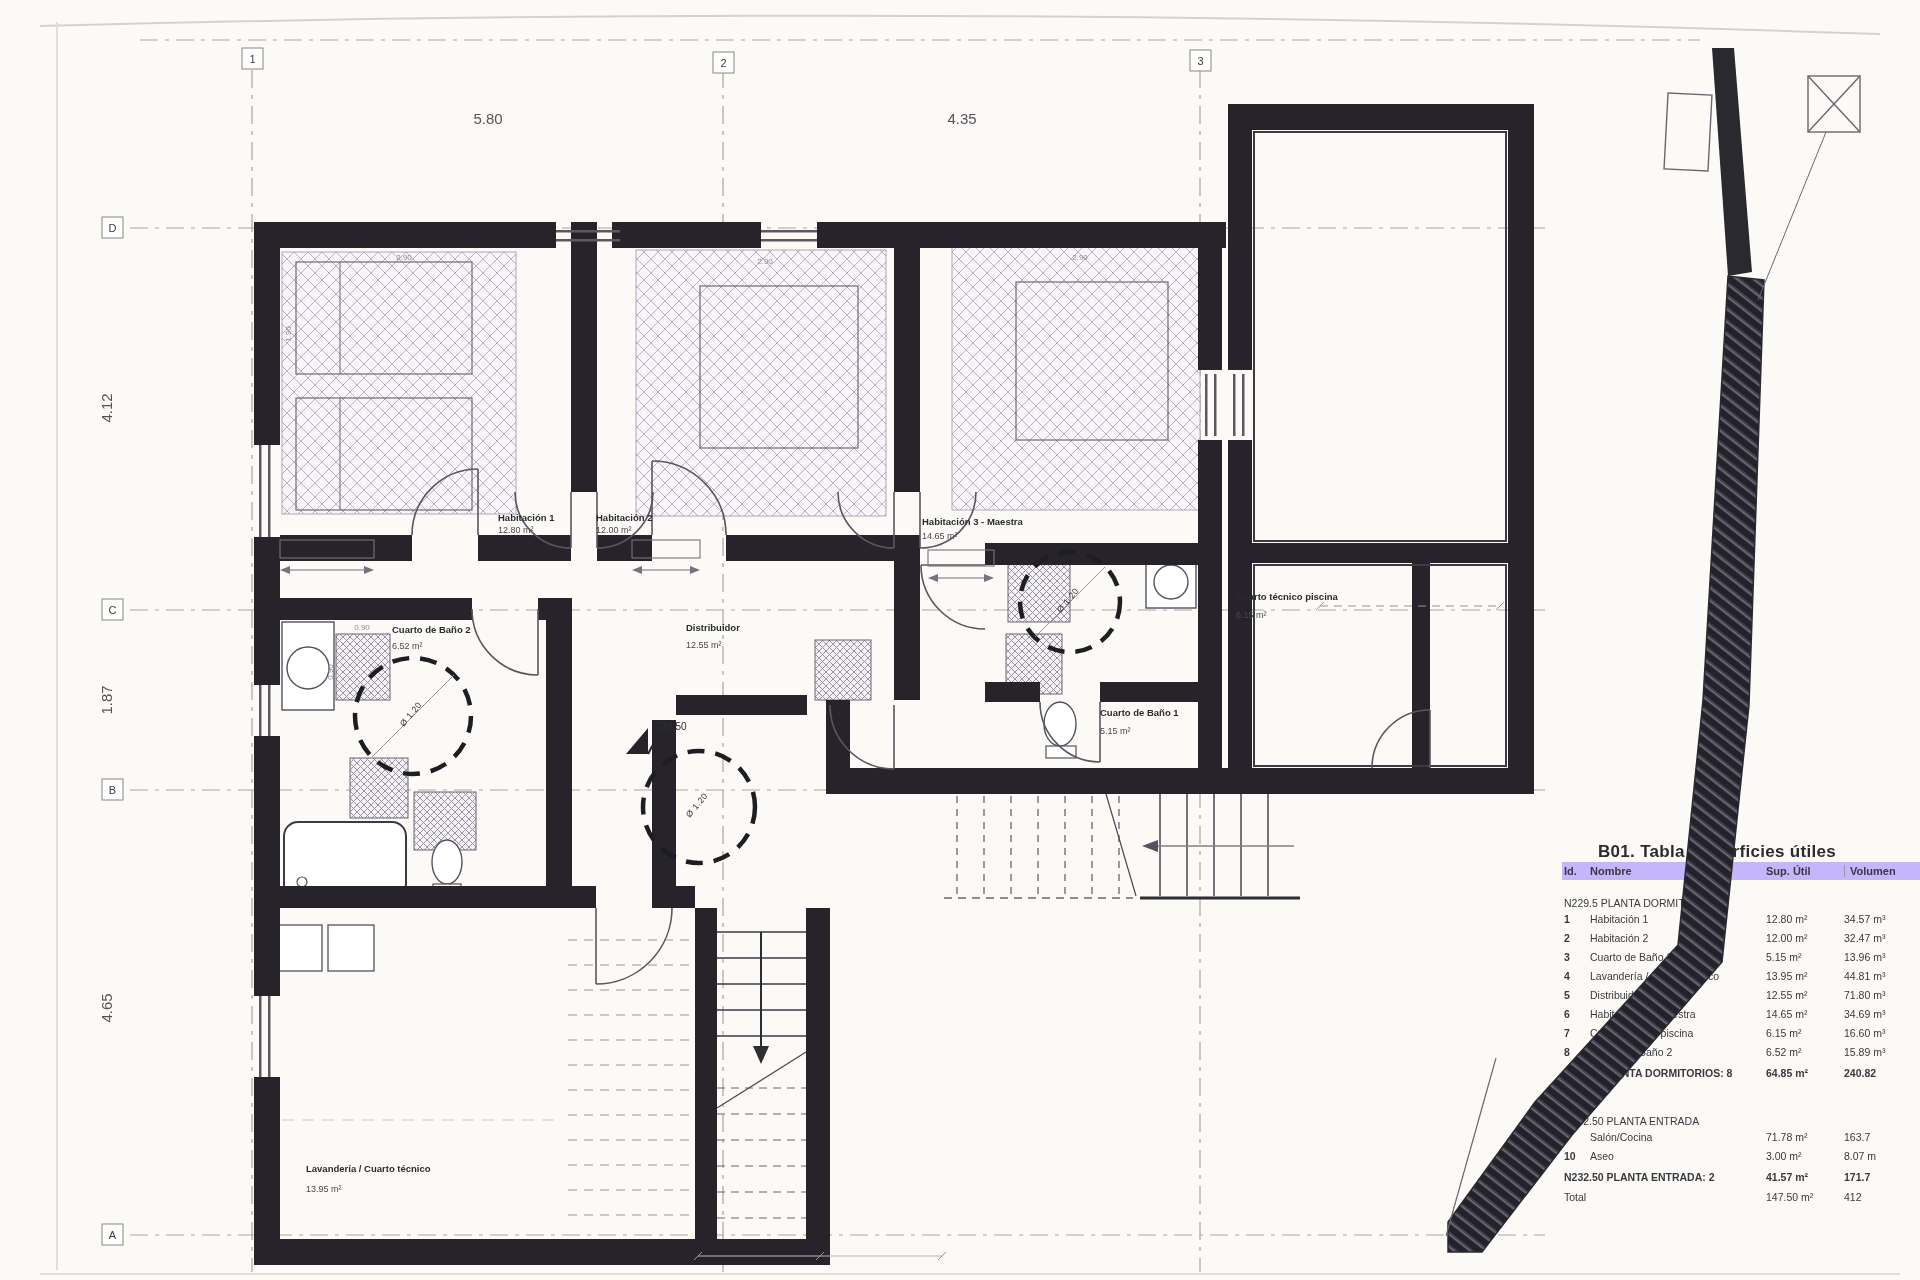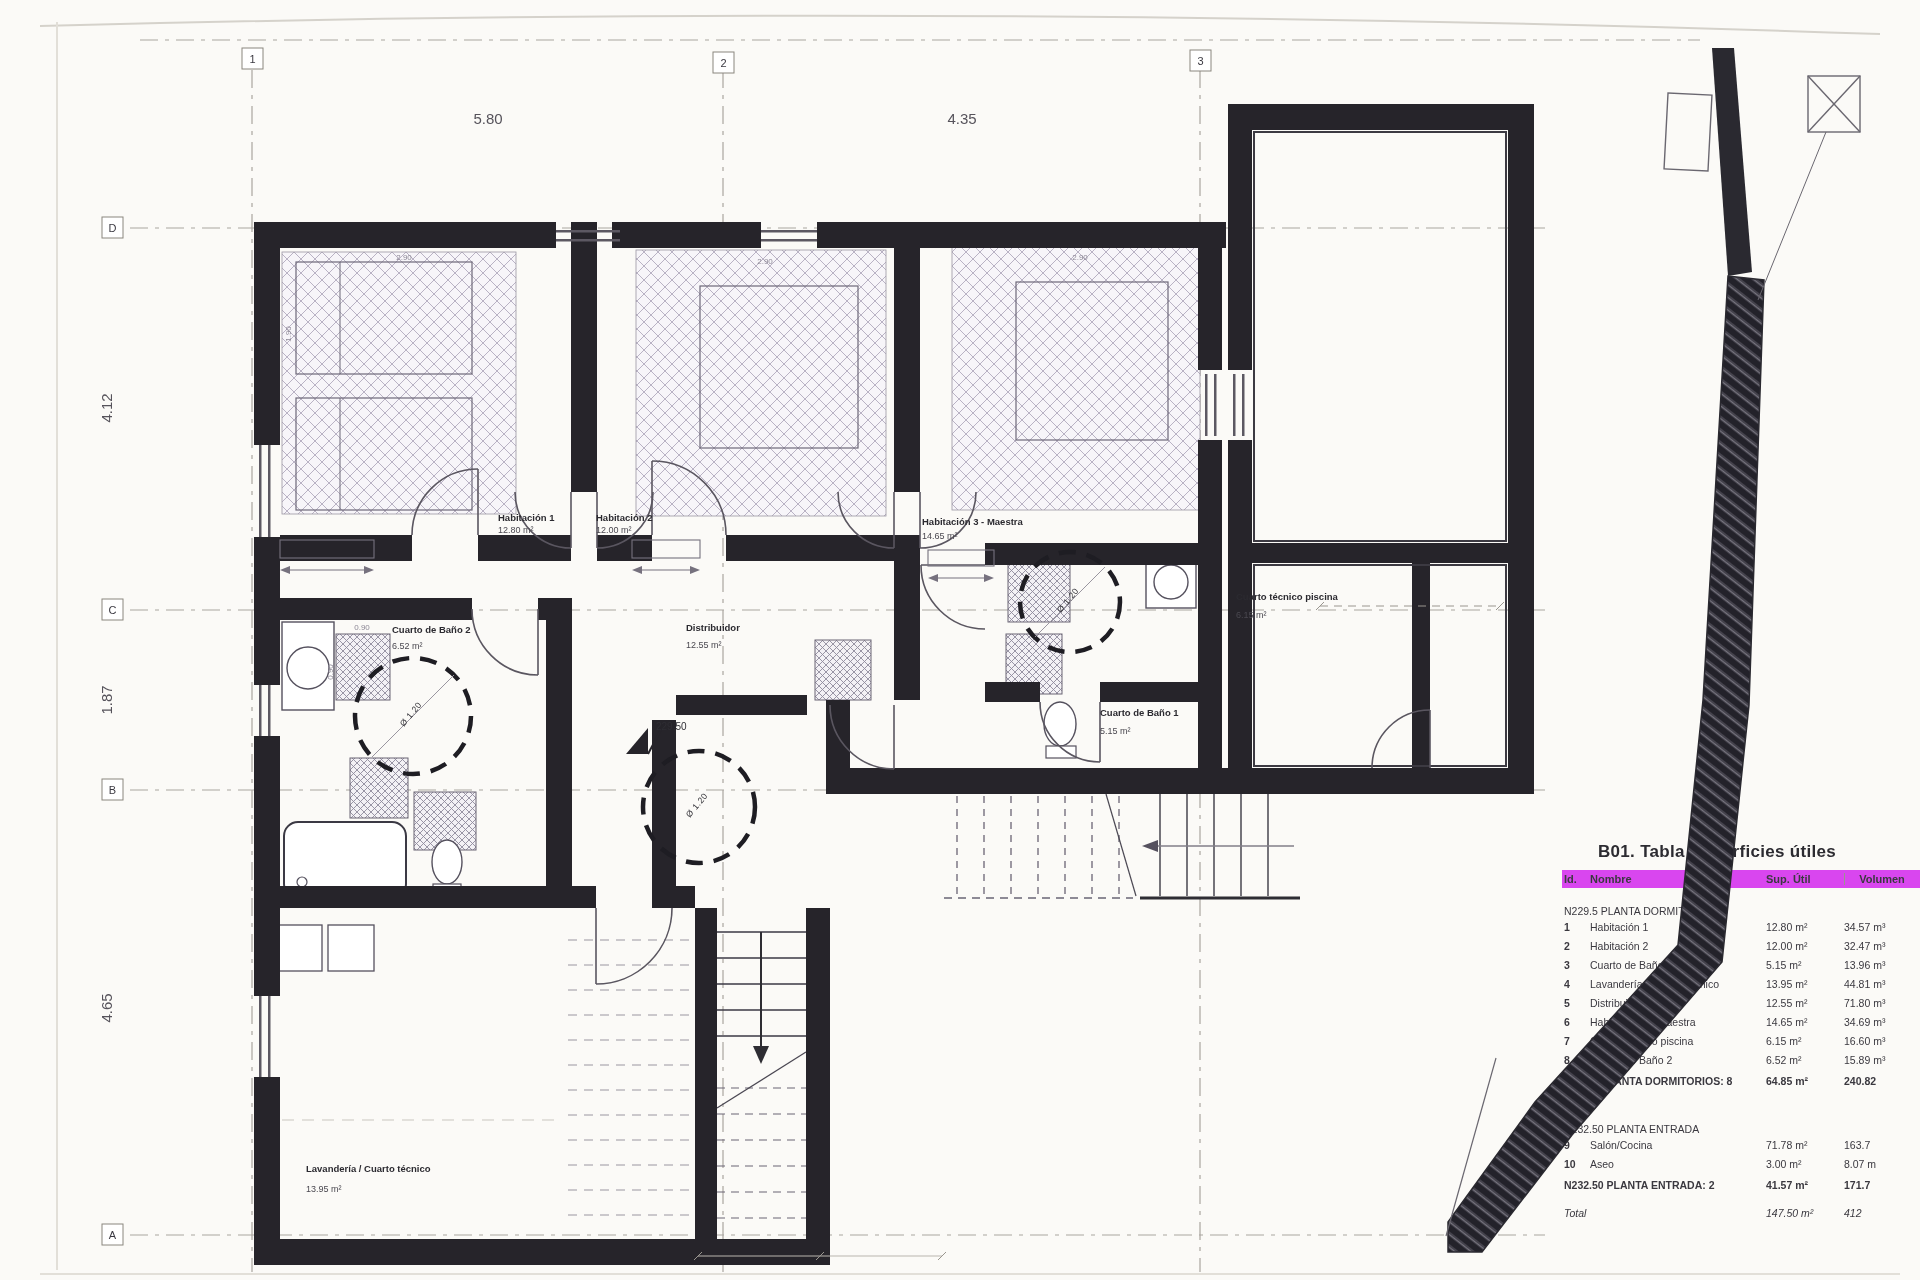"Id." .tbl-head { background: #d946ef -> #c4b5fd; margin-top: 8px -> 0 }
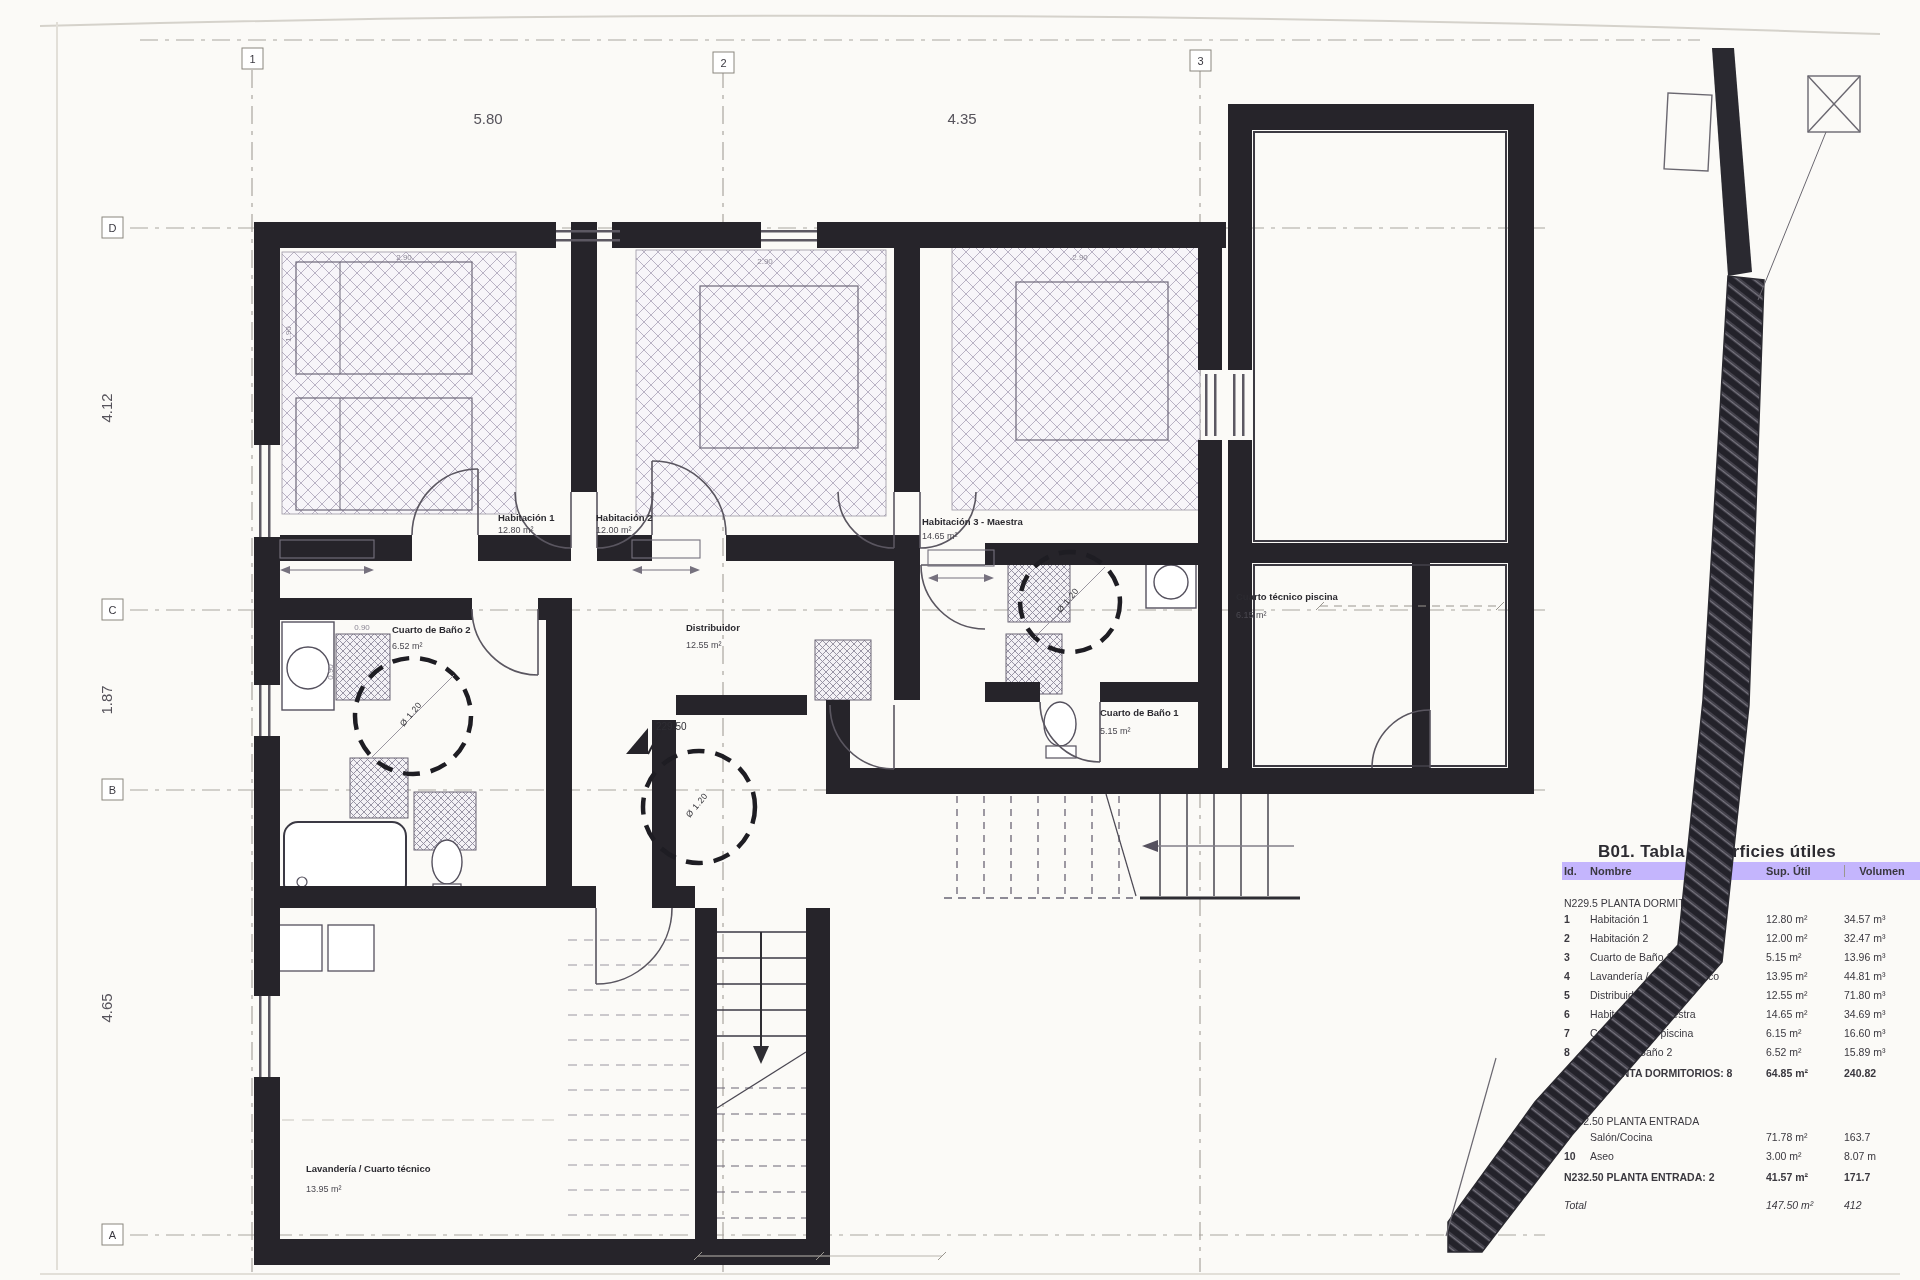"Volumen" .tbl-head .vol { text-align: center -> none }
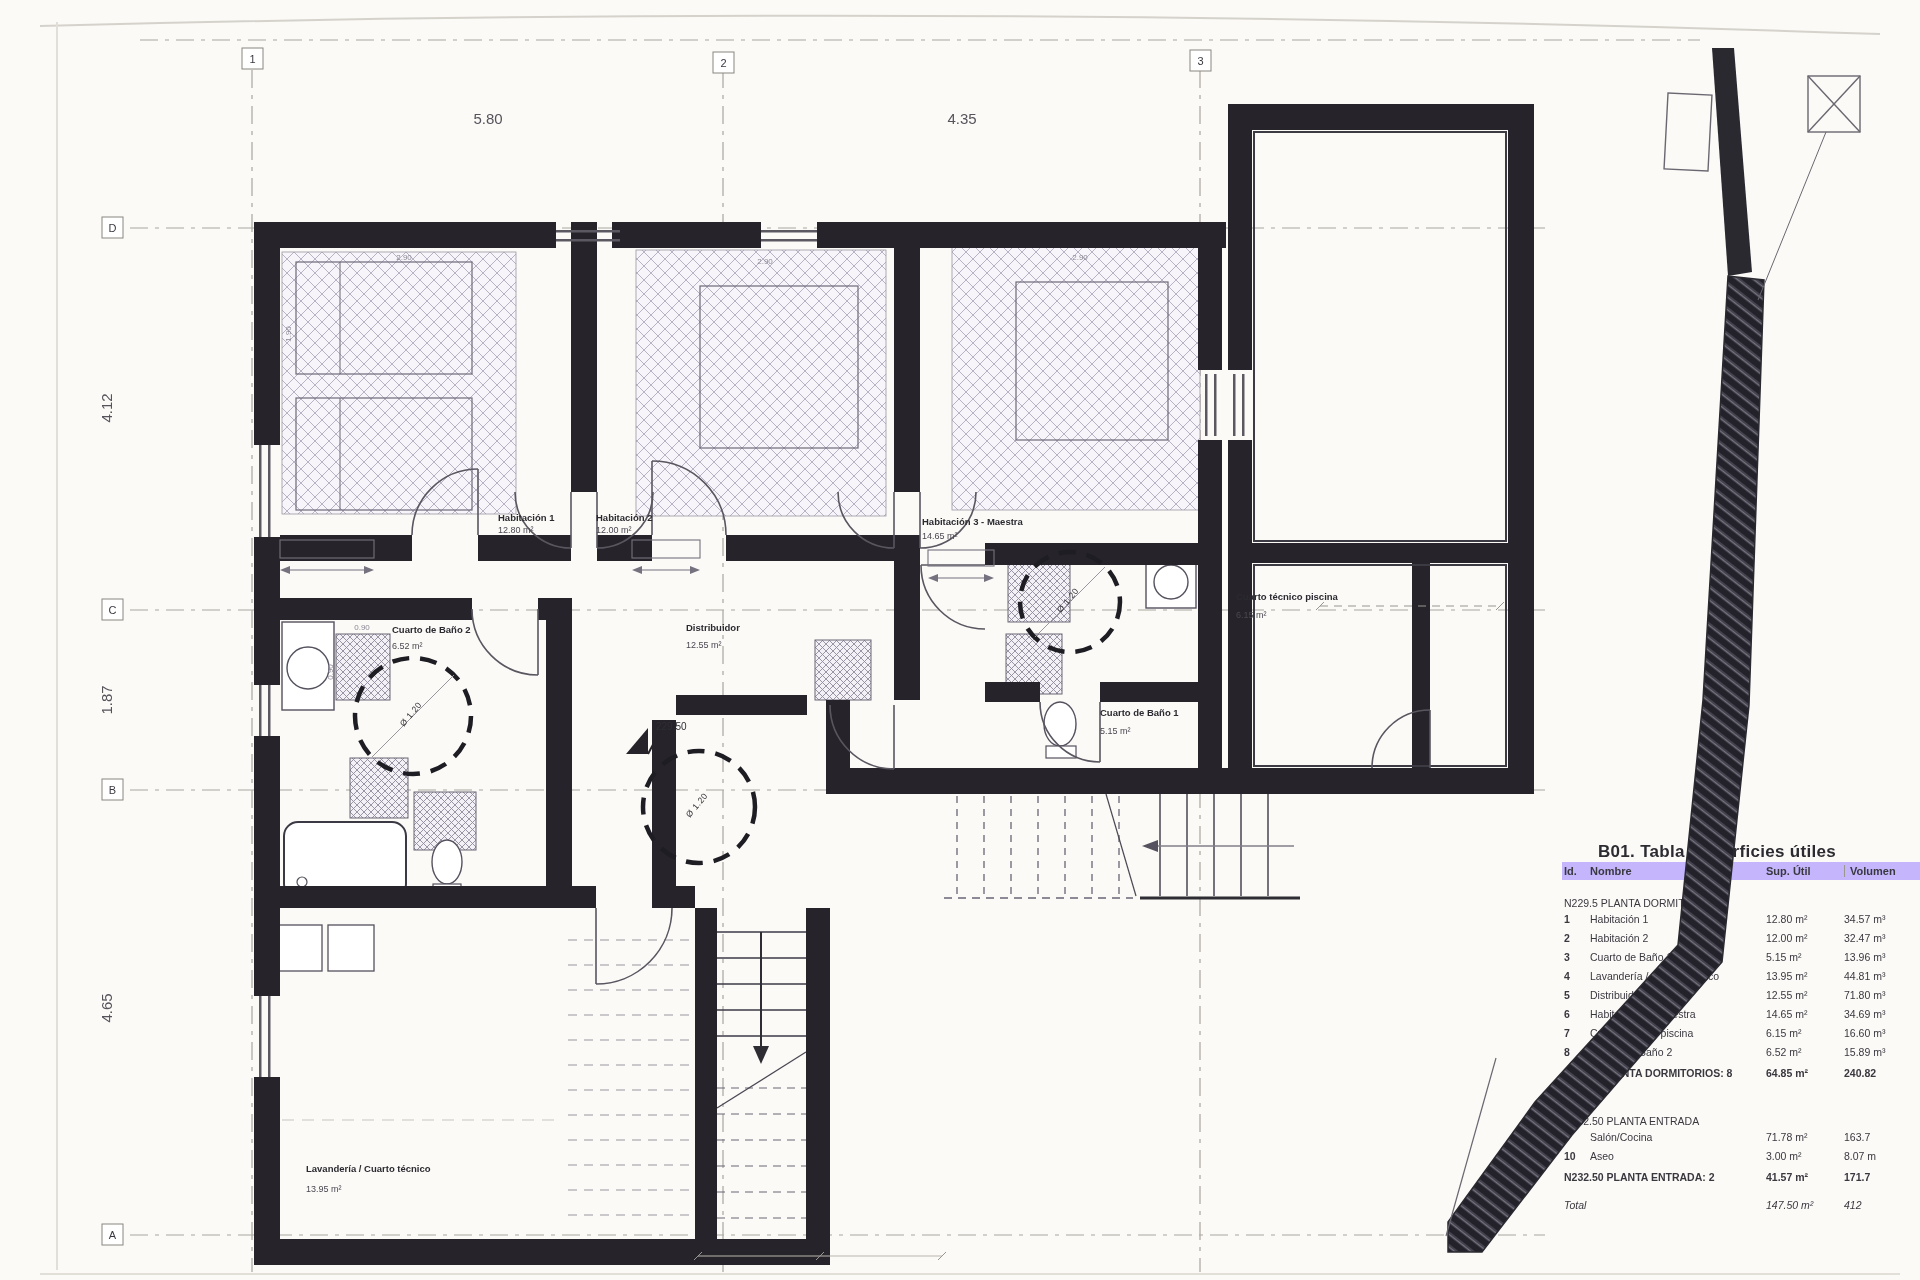"Total" .ttotal { font-style: italic -> none; margin-top: 12px -> 4px }
